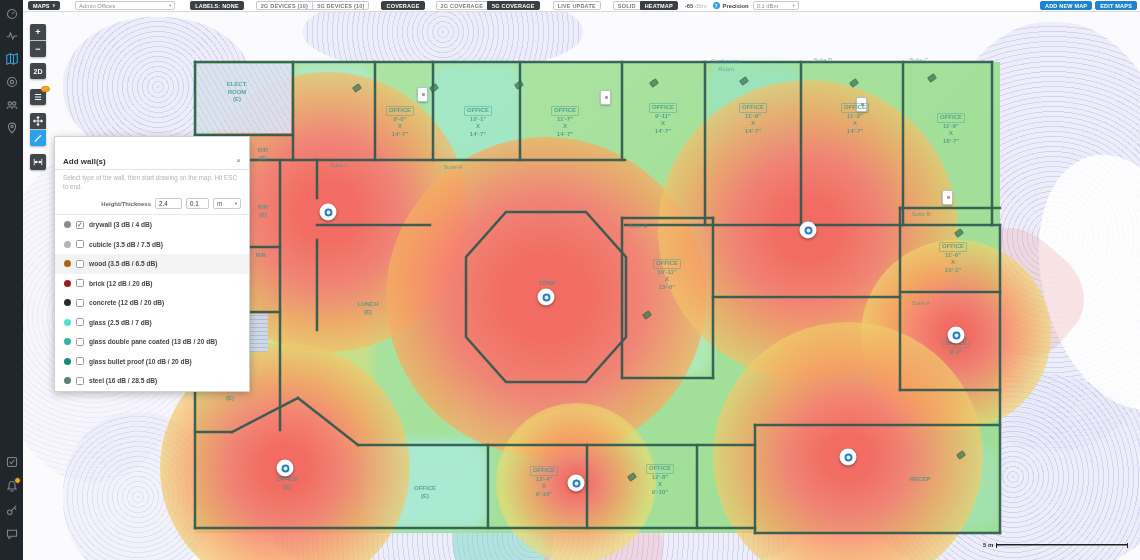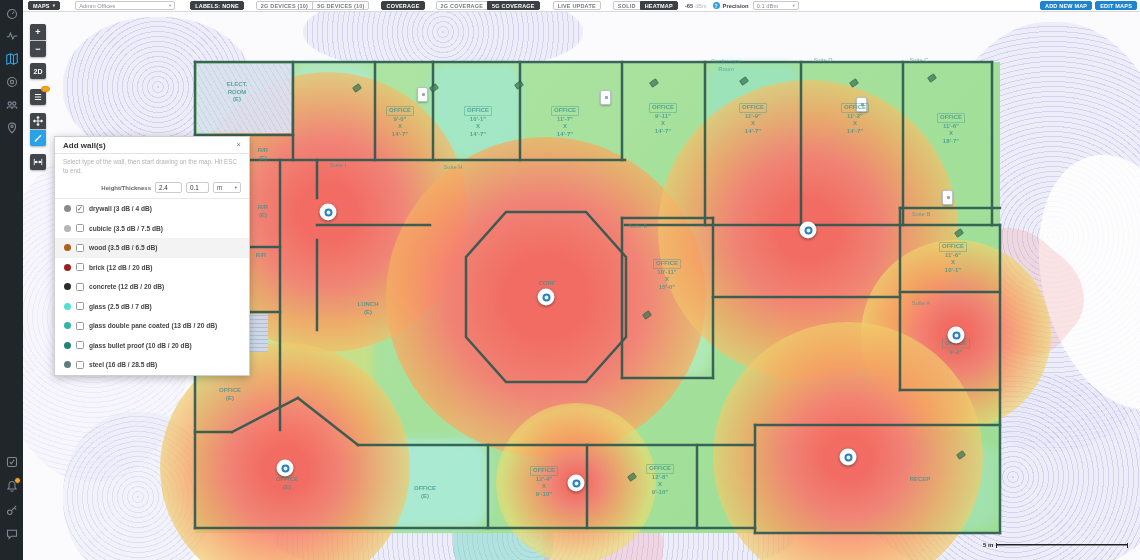"Add wall(s)" #panel-head { padding: 4px 8px 3px -> 20px 8px 3px }
